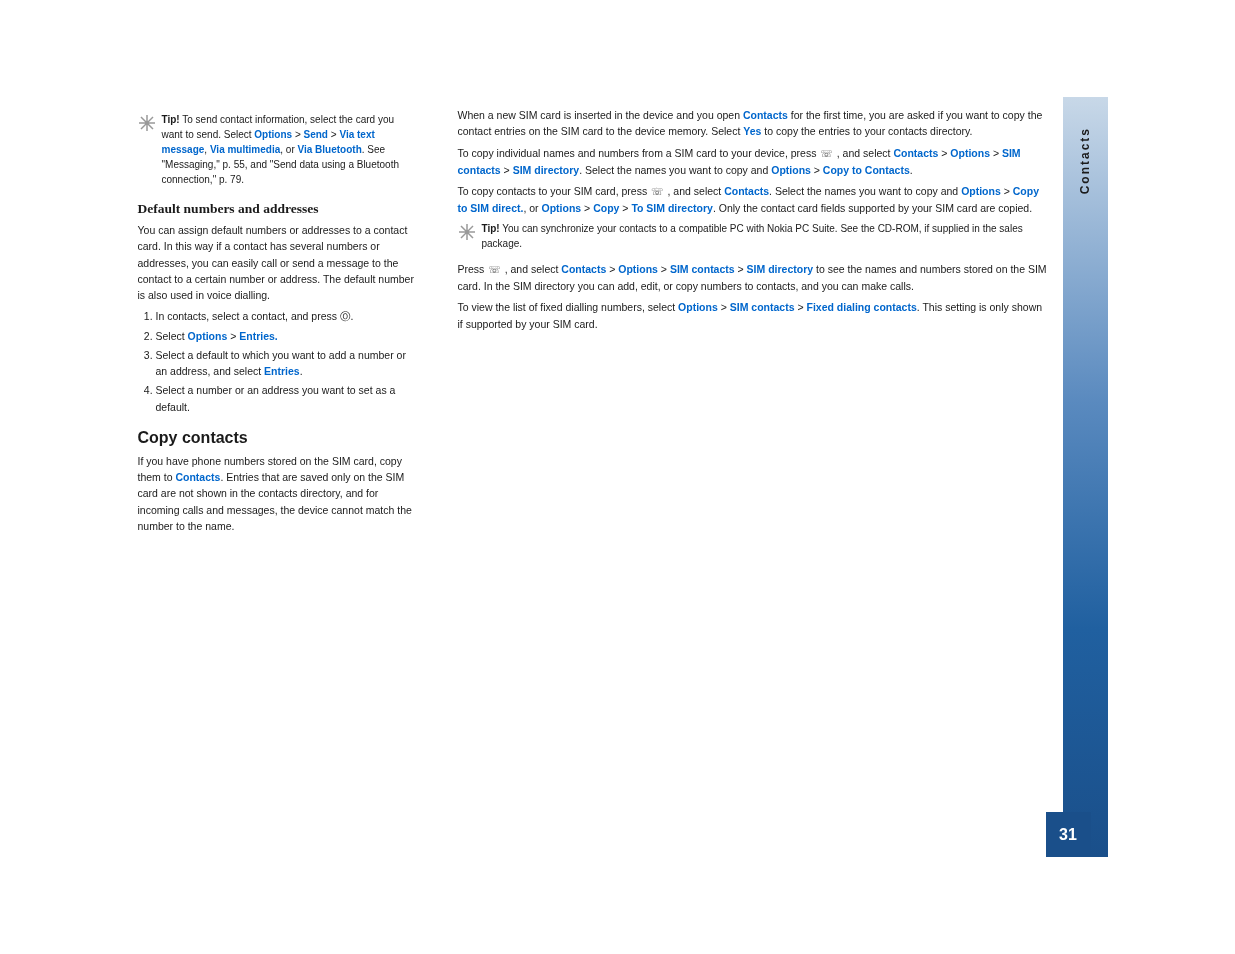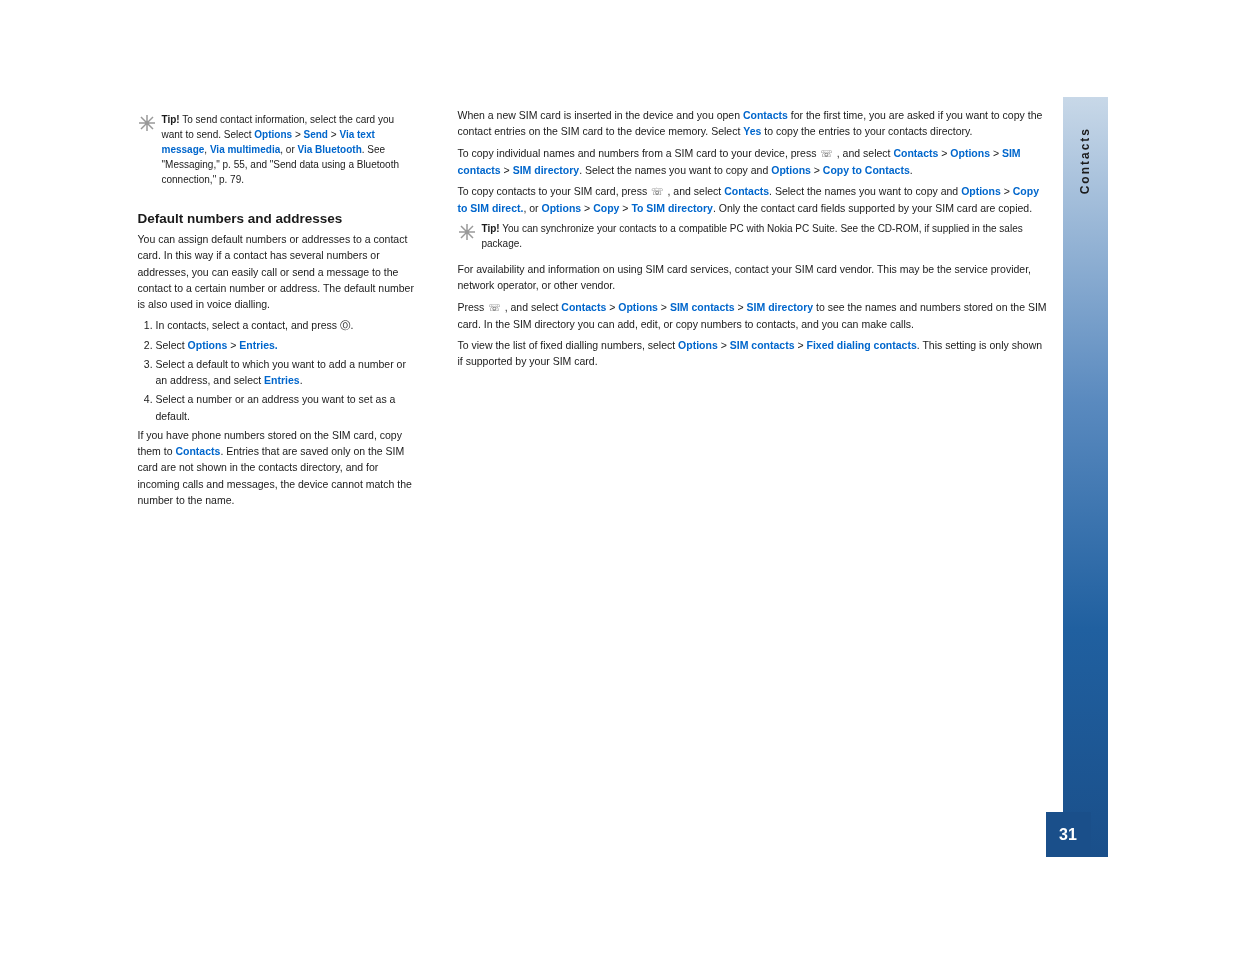"Default numbers and addresses" .section-heading { font-family: none -> Liberation Serif, serif; margin-top: 24px -> 14px }
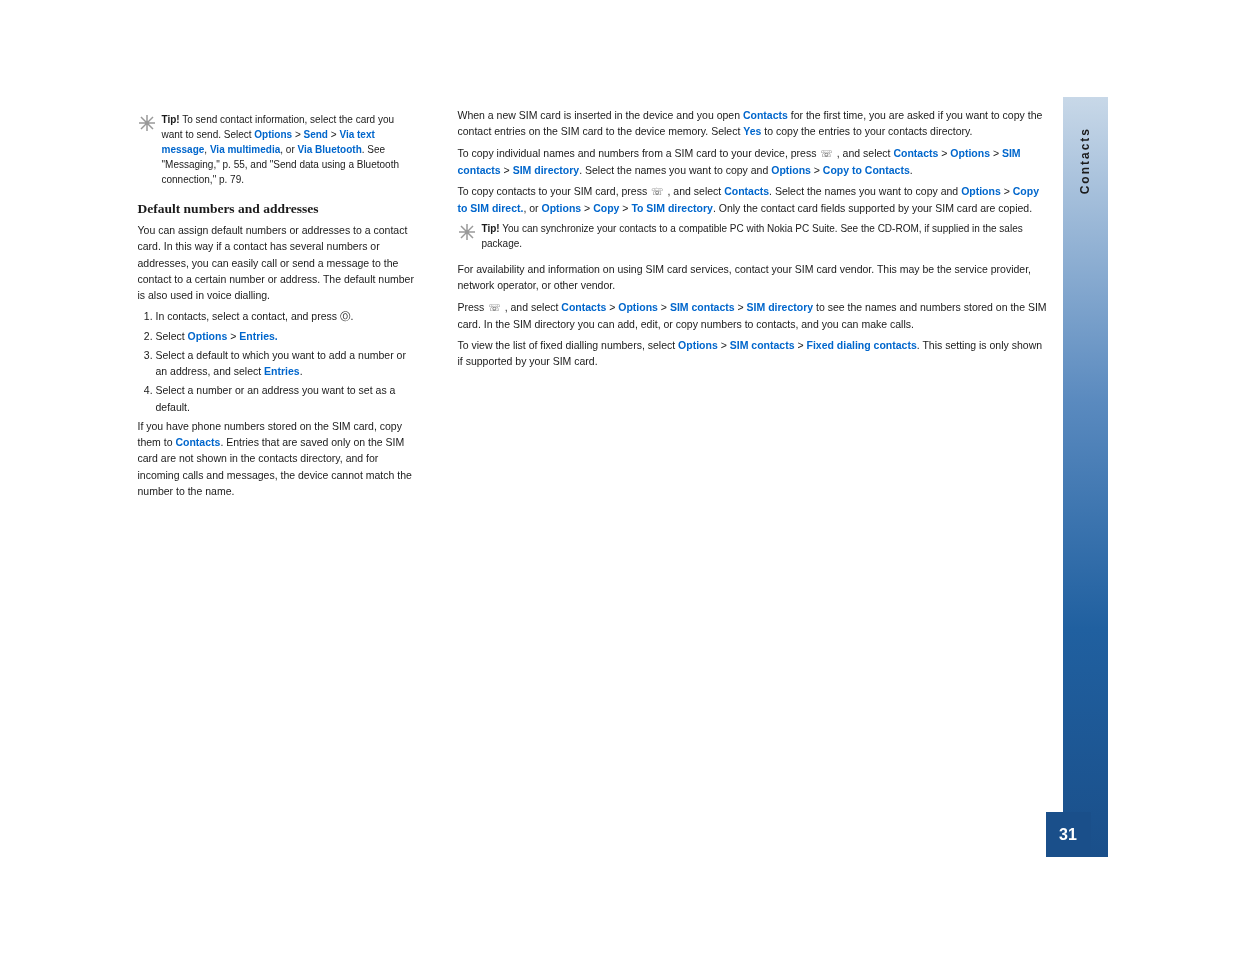"For availability and information on" p { html: <p>For availability and information on using SIM card services, contact your SIM card vendor. This may be the service provider, network operator, or other vendor.</p> -> none }
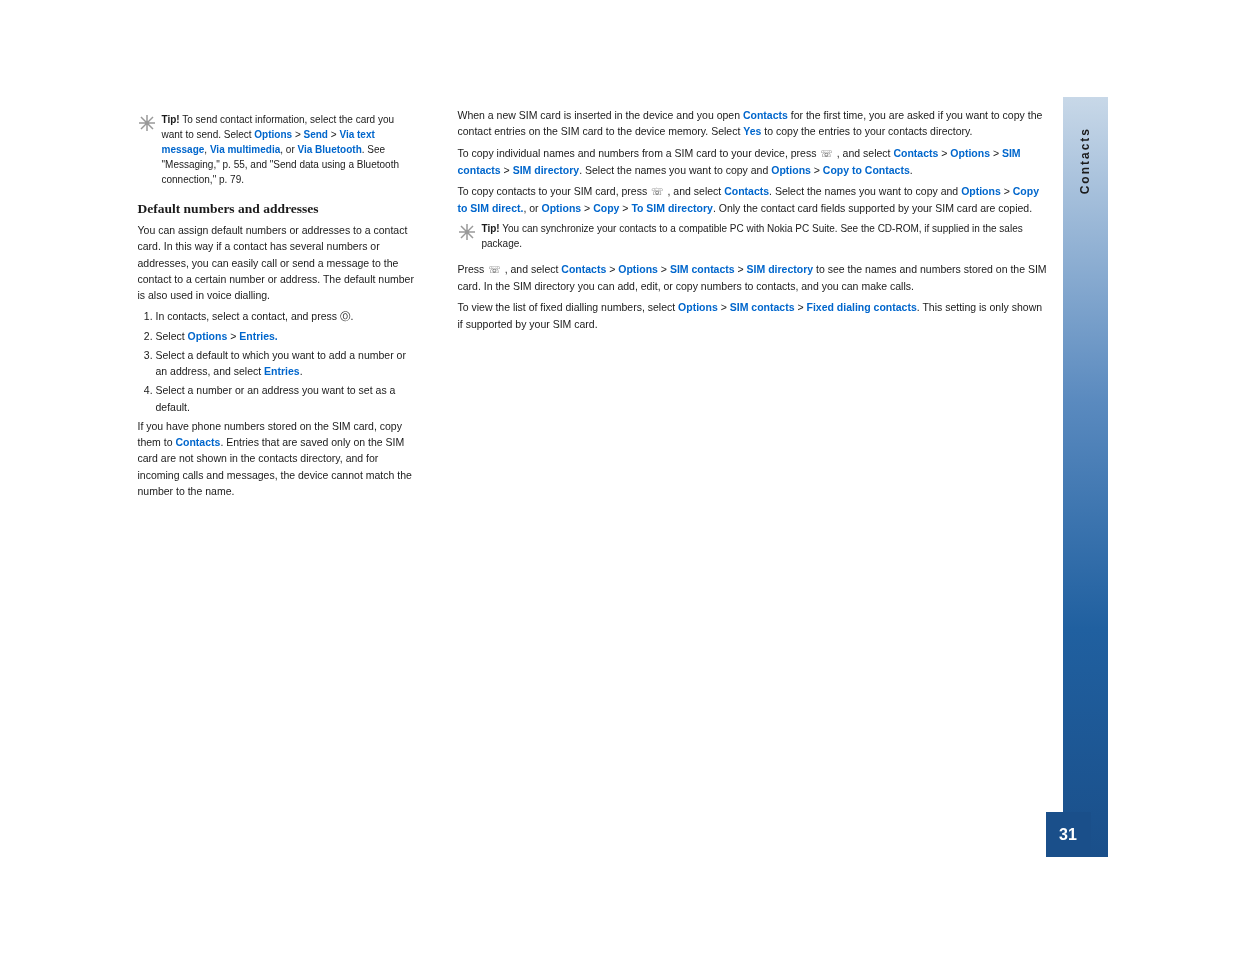"Copy contacts" div.section-heading-large { html: none -> <div>Copy contacts</div> }
